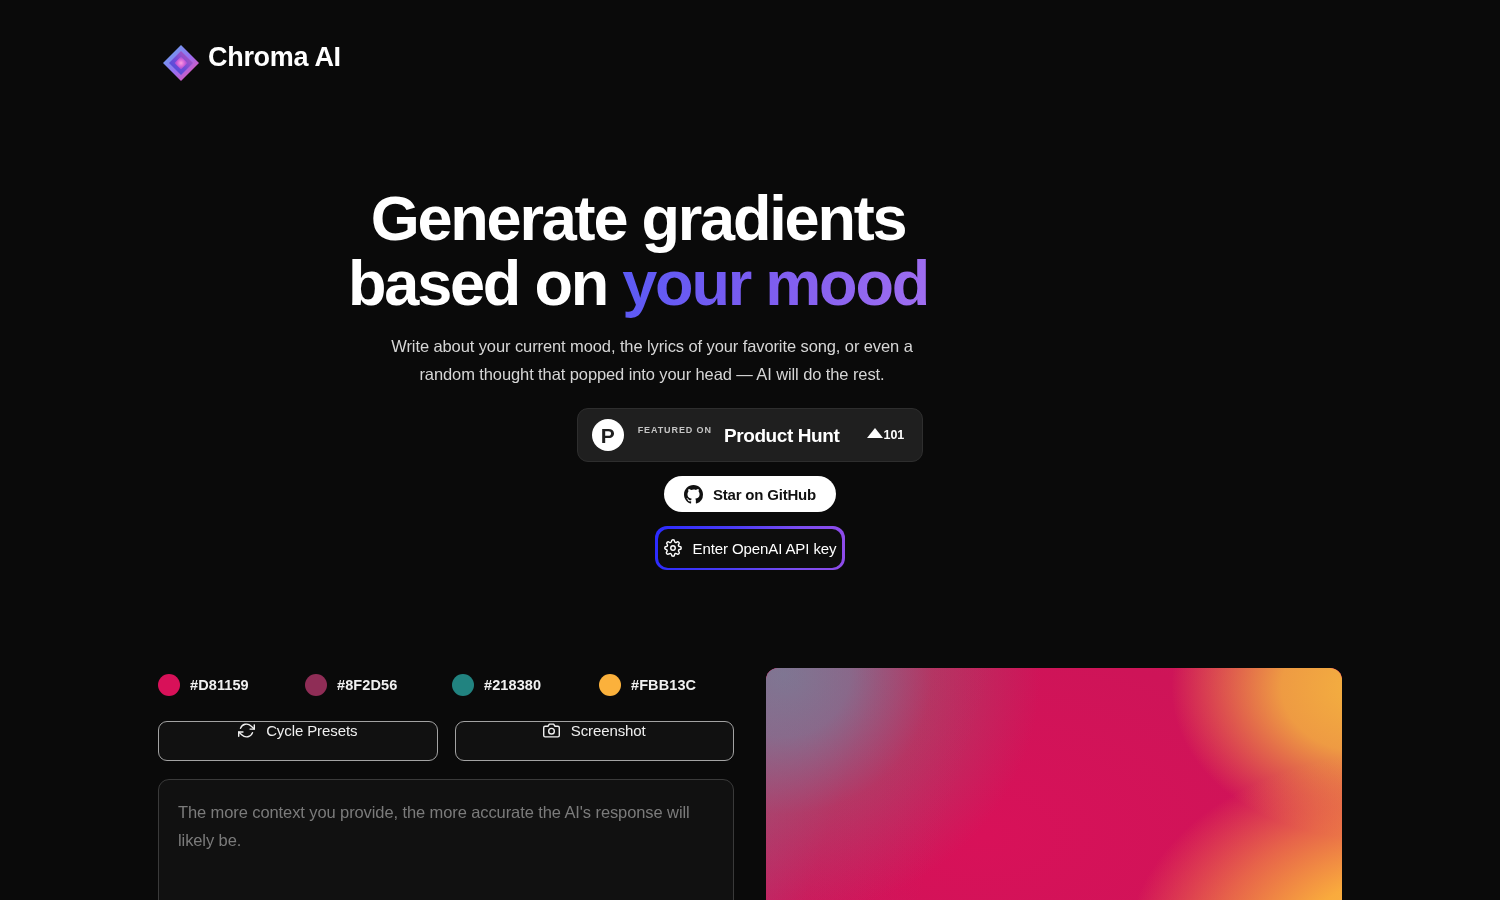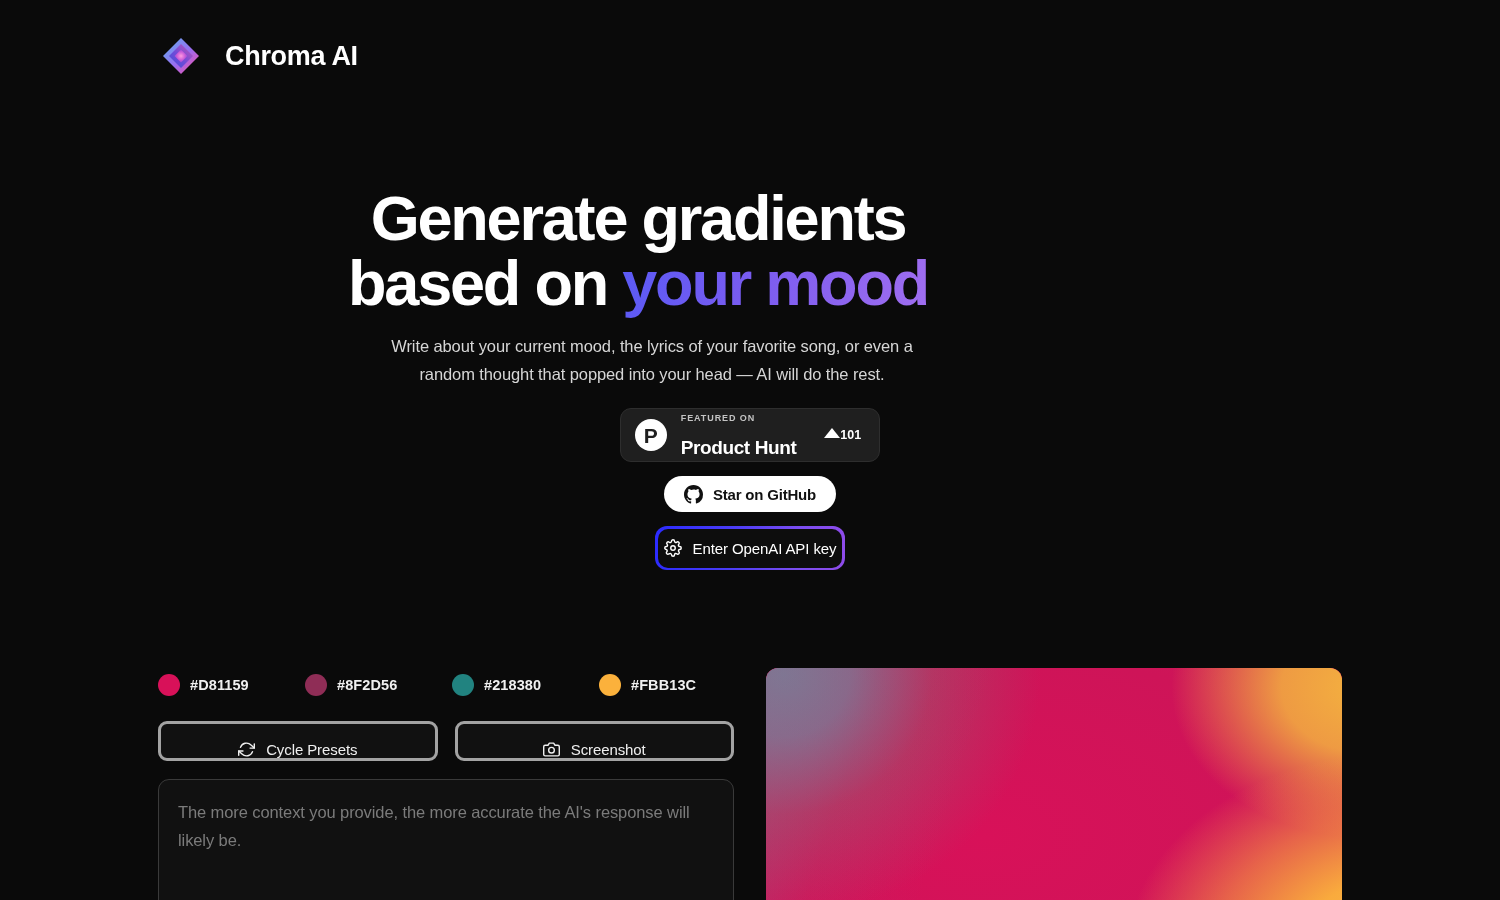"Chroma AI" .header { align-items: center -> flex-start; gap: 25px -> 8px; top: 37px -> 44px }
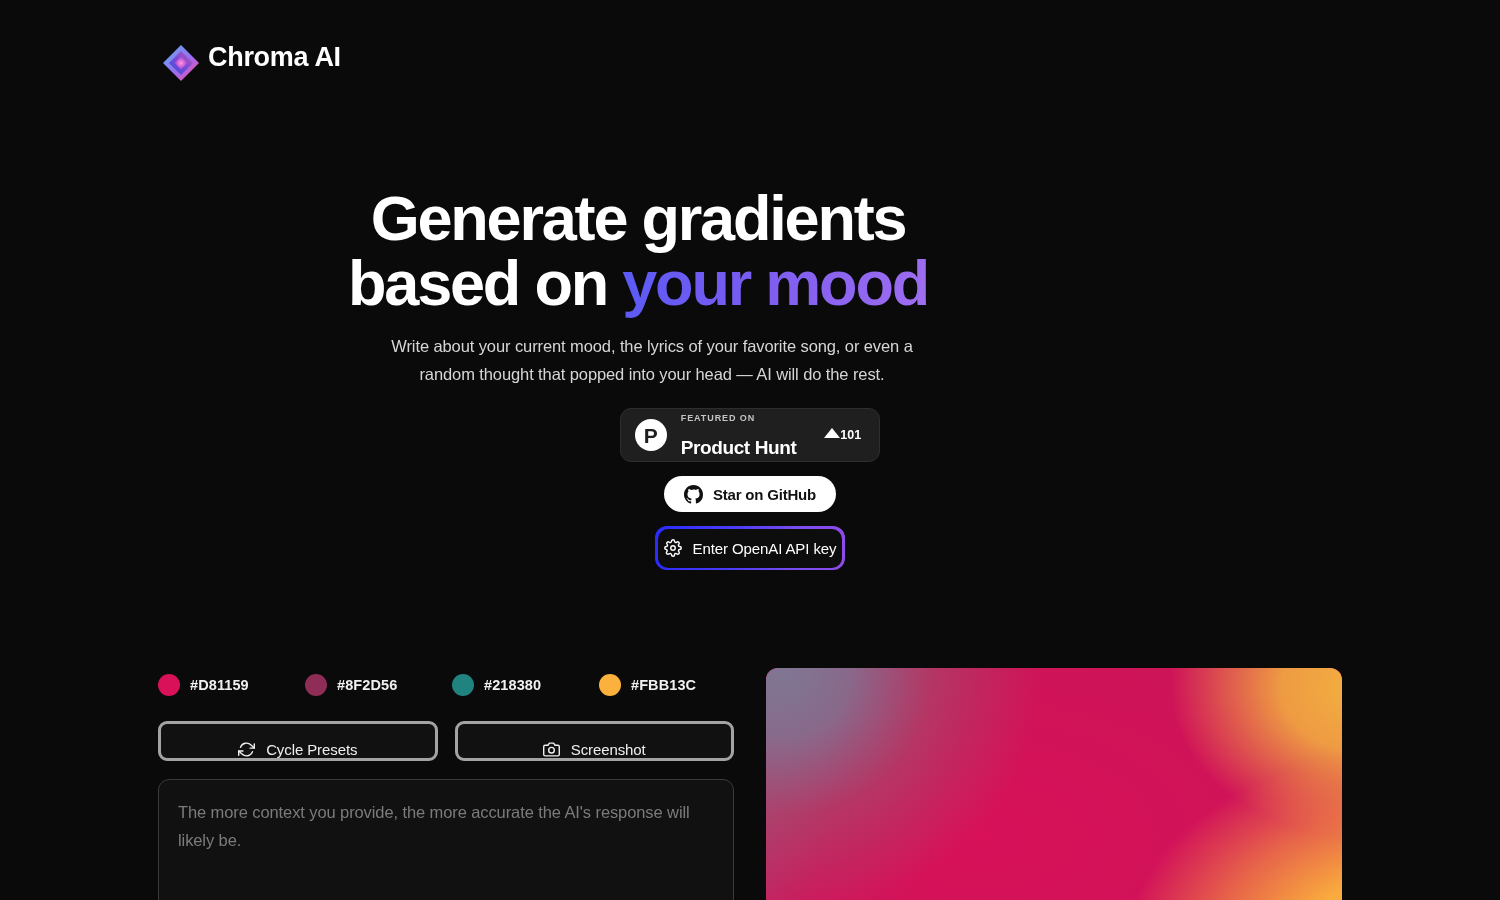"FEATURED ON" .ph-text { flex-direction: column -> row }
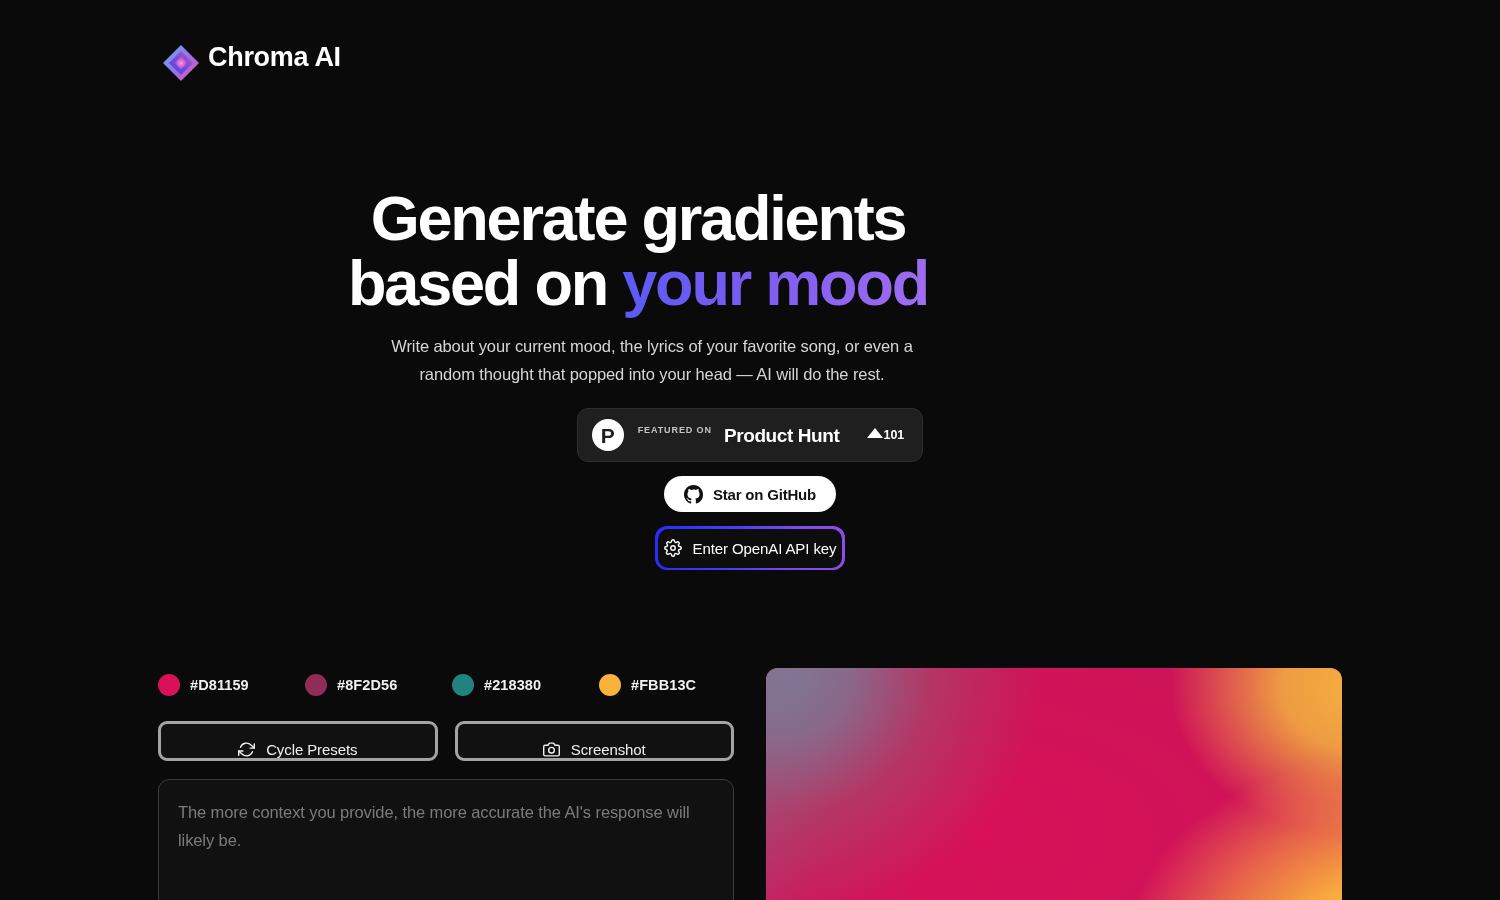"Cycle Presets" .action-btn { align-items: flex-end -> flex-start; border: 3px solid #a3a3a3 -> 1px solid #a3a3a3 }
